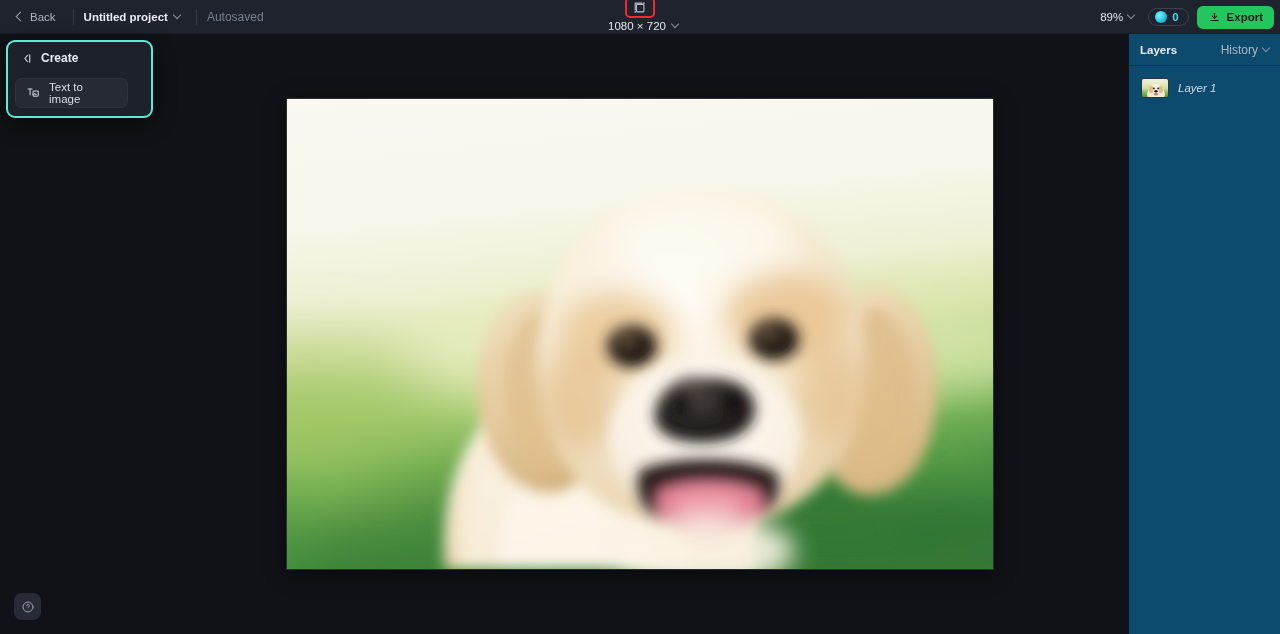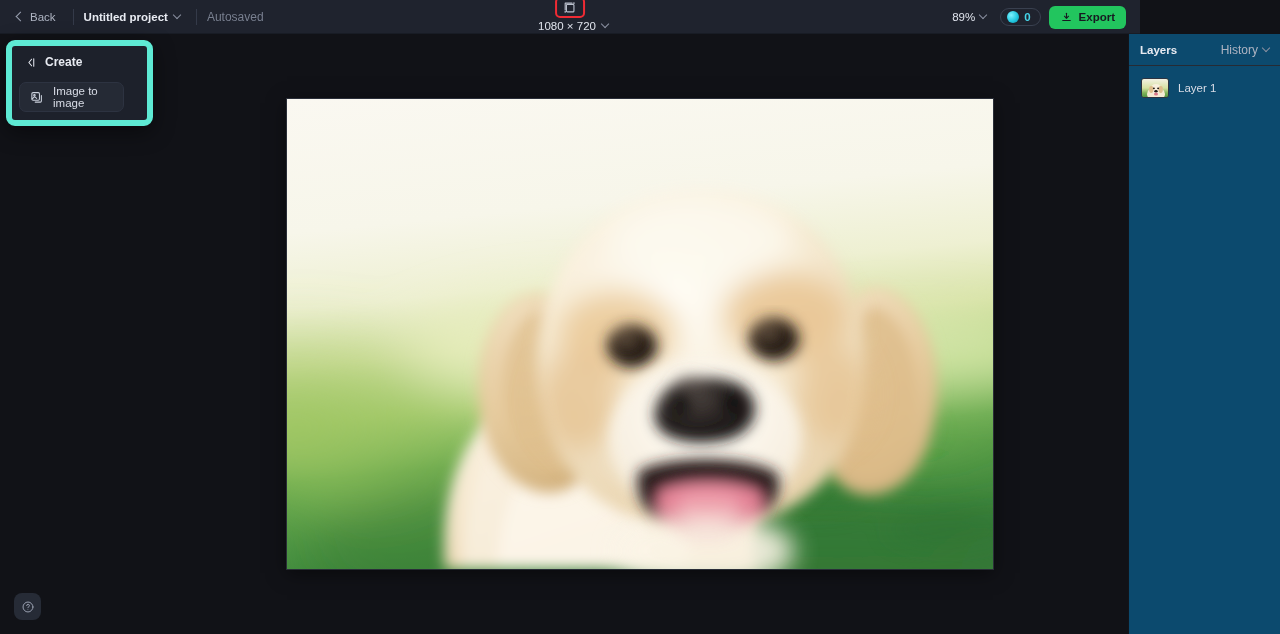"Back" .topbar { width: 1140px -> 1280px }
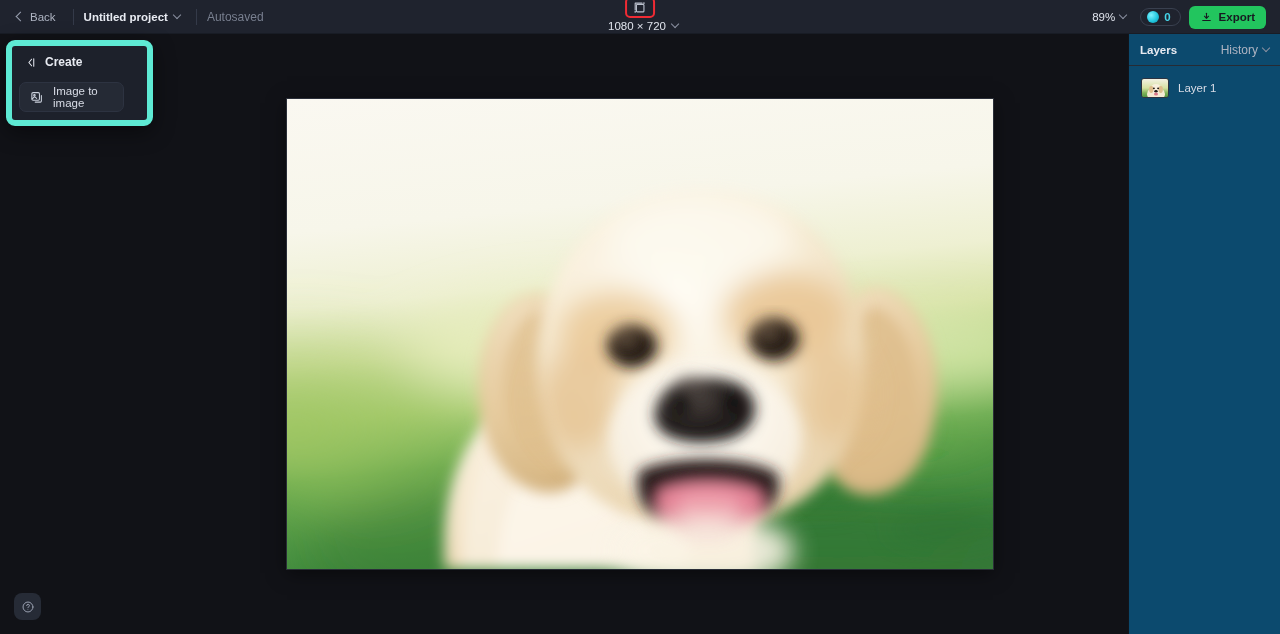"89%" .tb-right { right: 14px -> 6px }
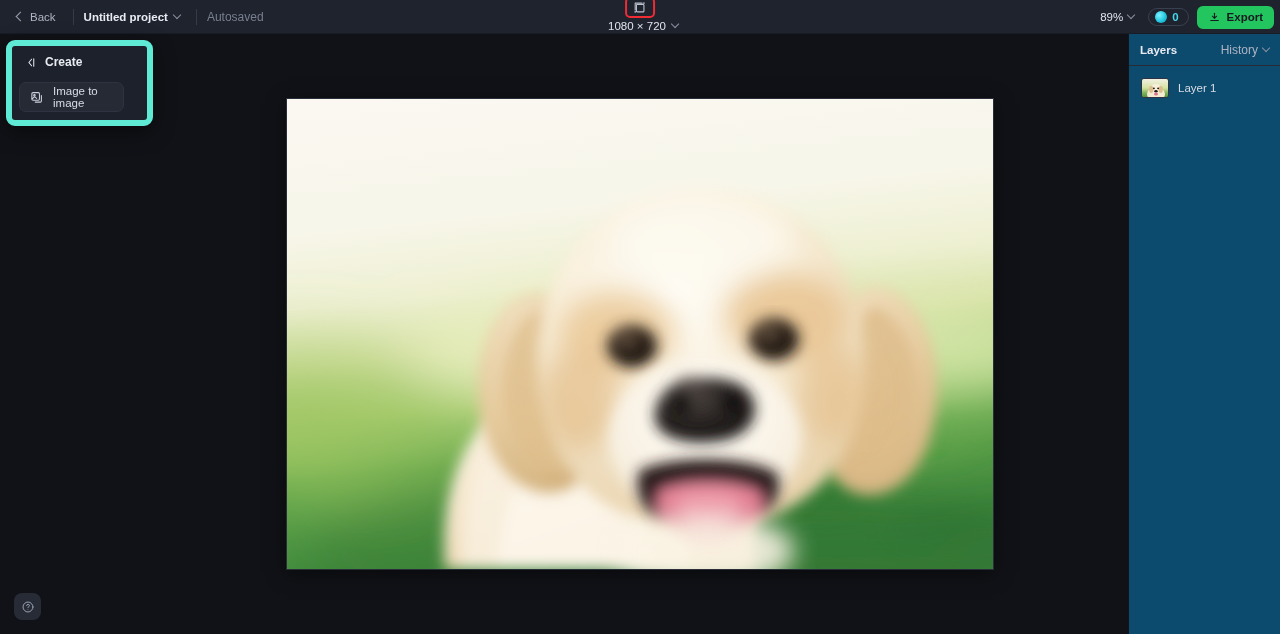"Create" .create-panel { border: 6px solid #5eead4 -> 2px solid #5eead4 }
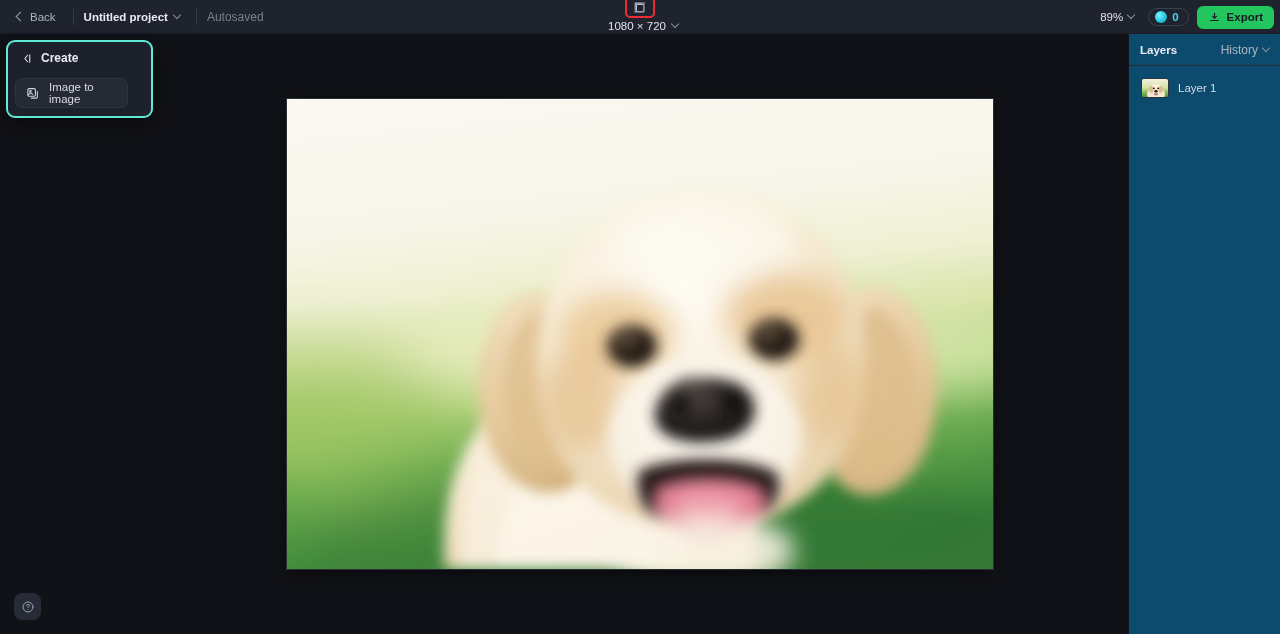"Text to image" div.cp-item { html: none -> <div> <span> <svg> <path></path> <path></path> <rect></rect> <path></path> </svg> </span> <span>Text to image</span> </div> }
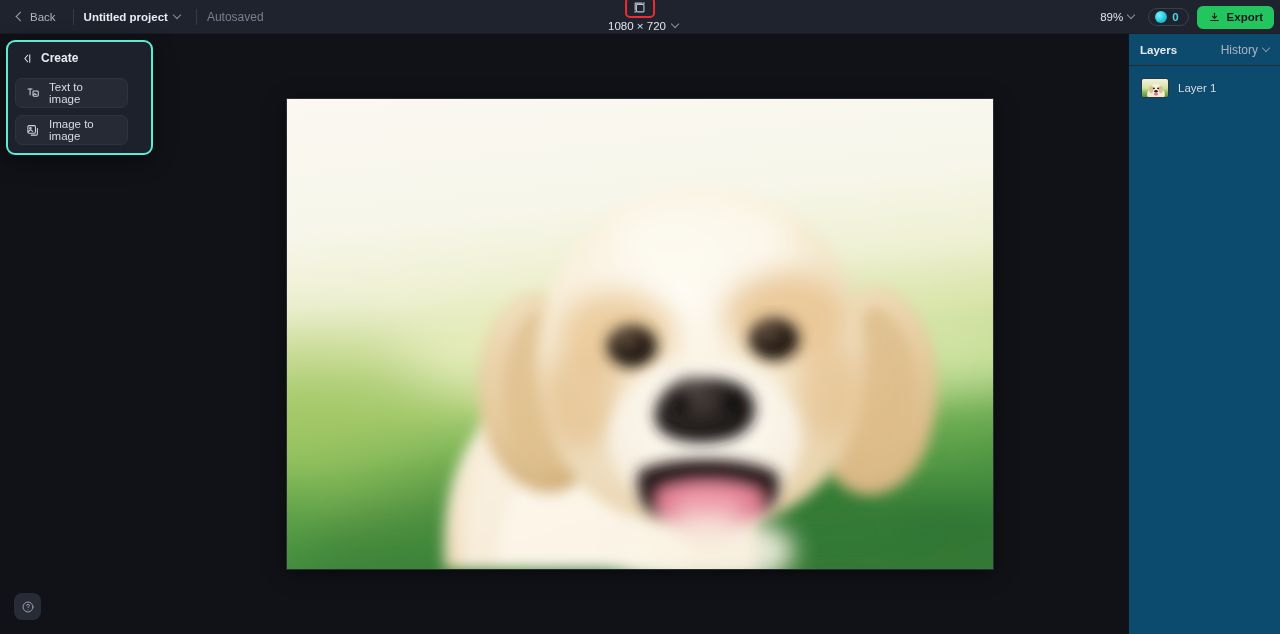"Layer 1" .layer-row { font-style: none -> italic }
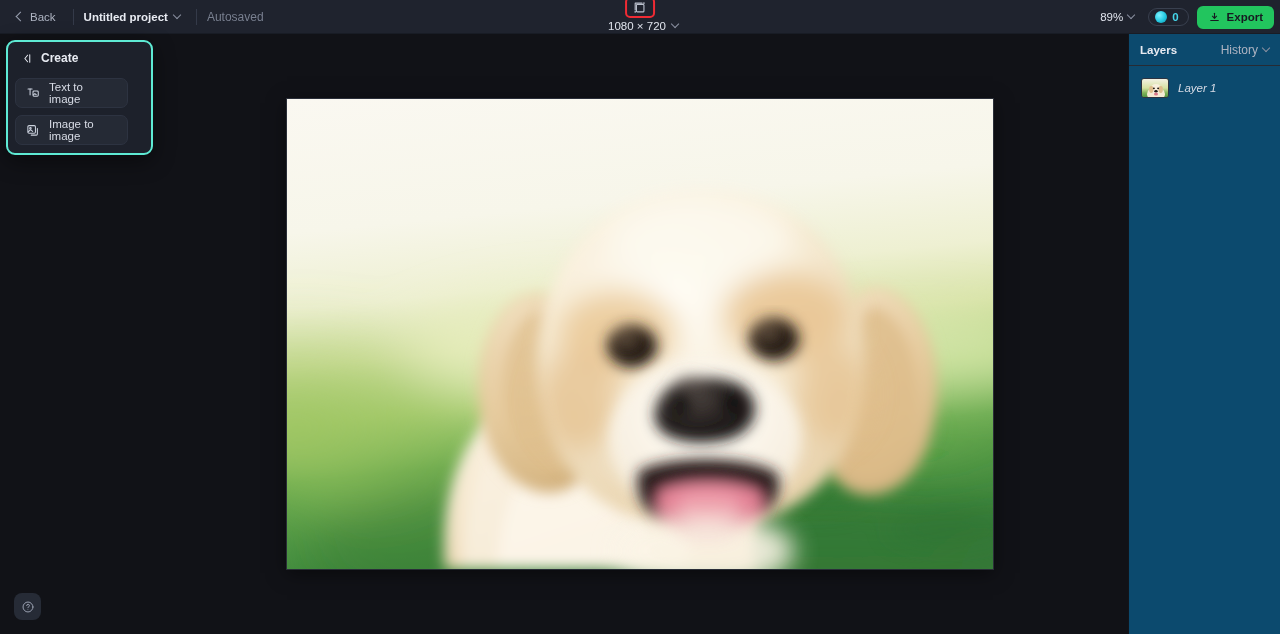"Image to image" div.cp-item { html: <div> <span> <svg> <rect></rect> <circle></circle> <path></path> <path></path> </svg> </span> <span>Image to image</span> </div> -> none }
